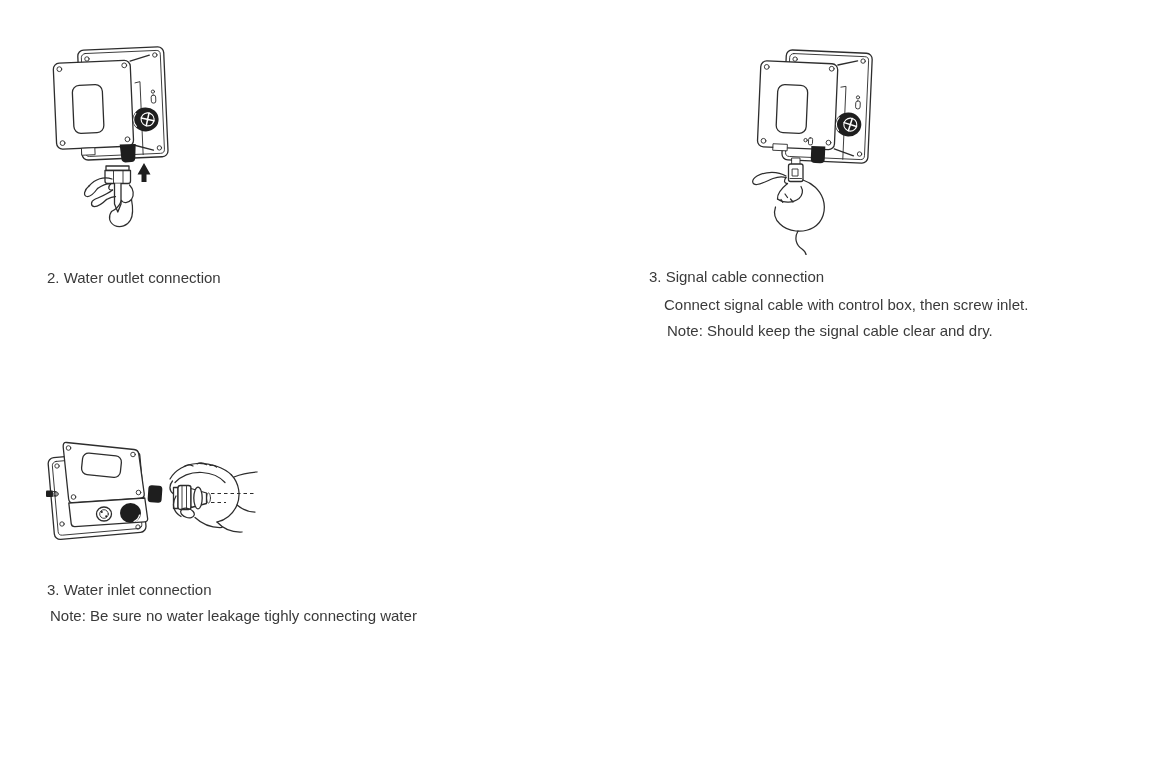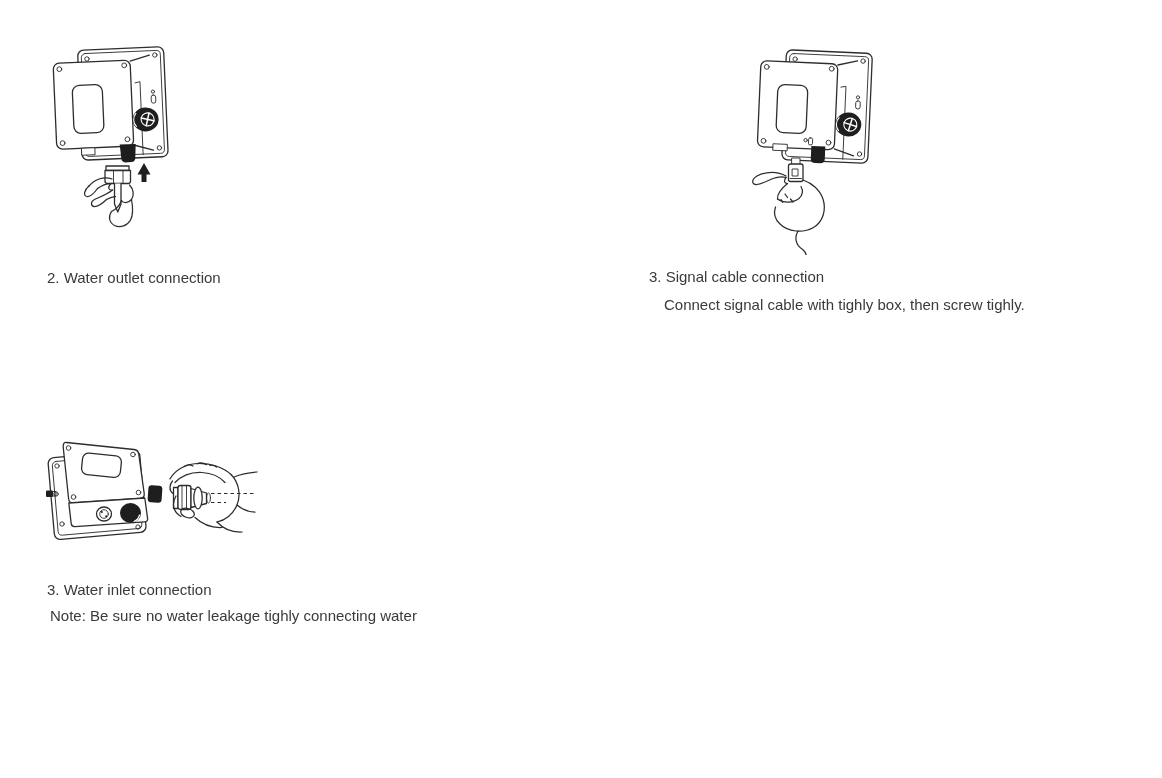"Connect signal cable with tighly" div.cap { text: tighly box, then screw tighly -> control box, then screw inlet }
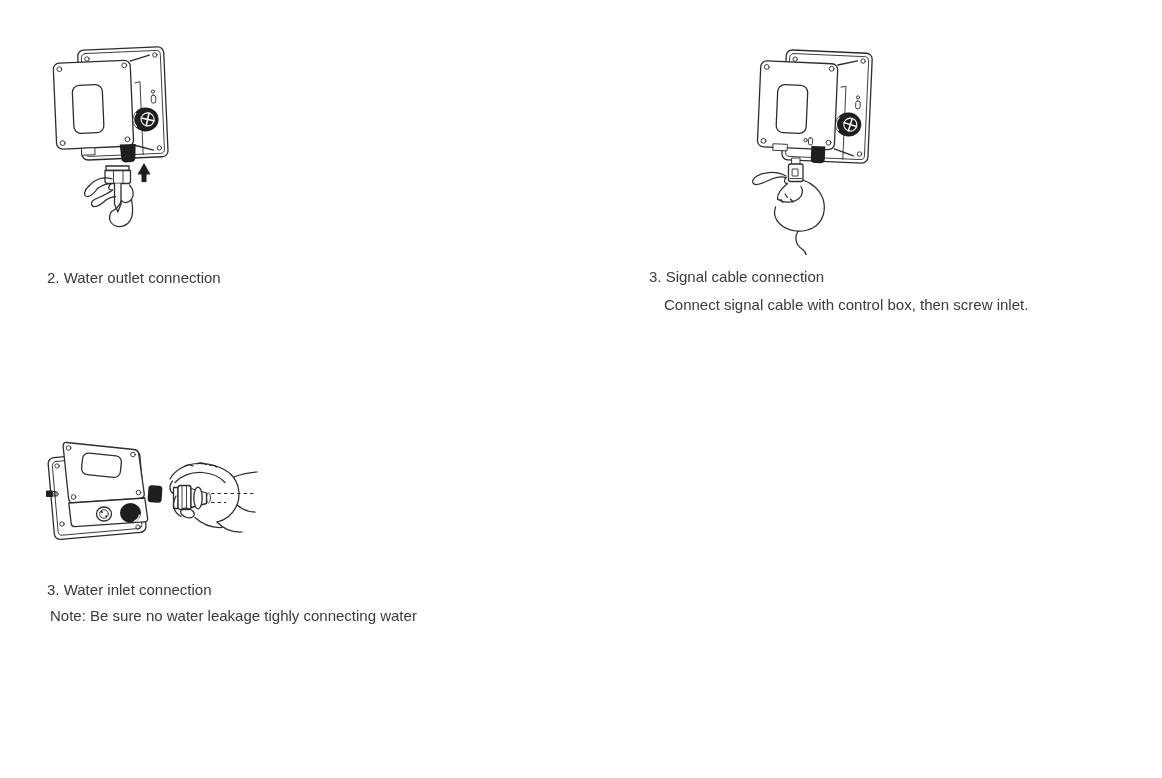"Note: Should keep the signal" div.cap { html: none -> <div>Note: Should keep the signal cable clear and dry.</div> }
